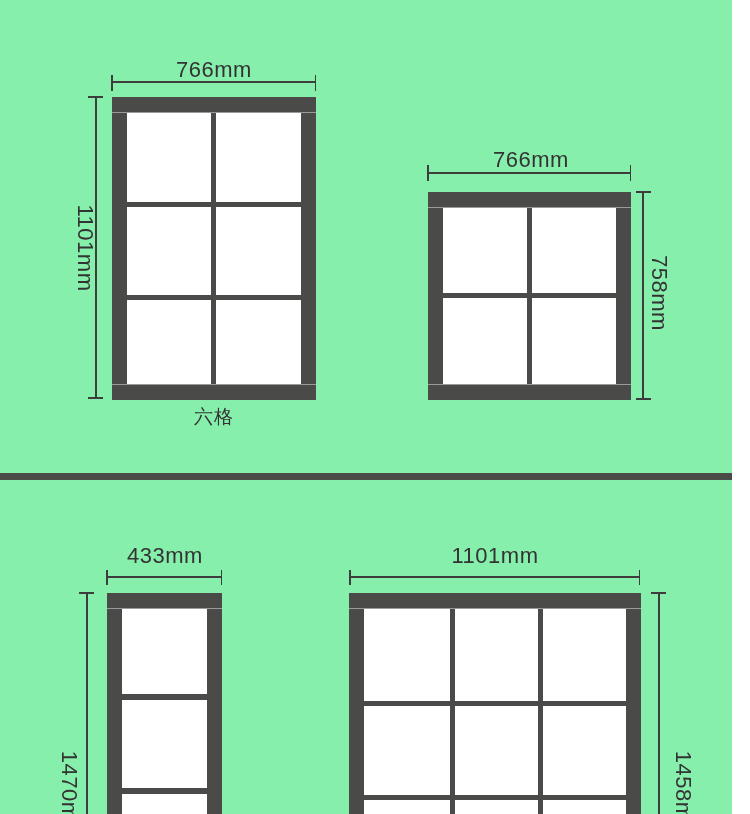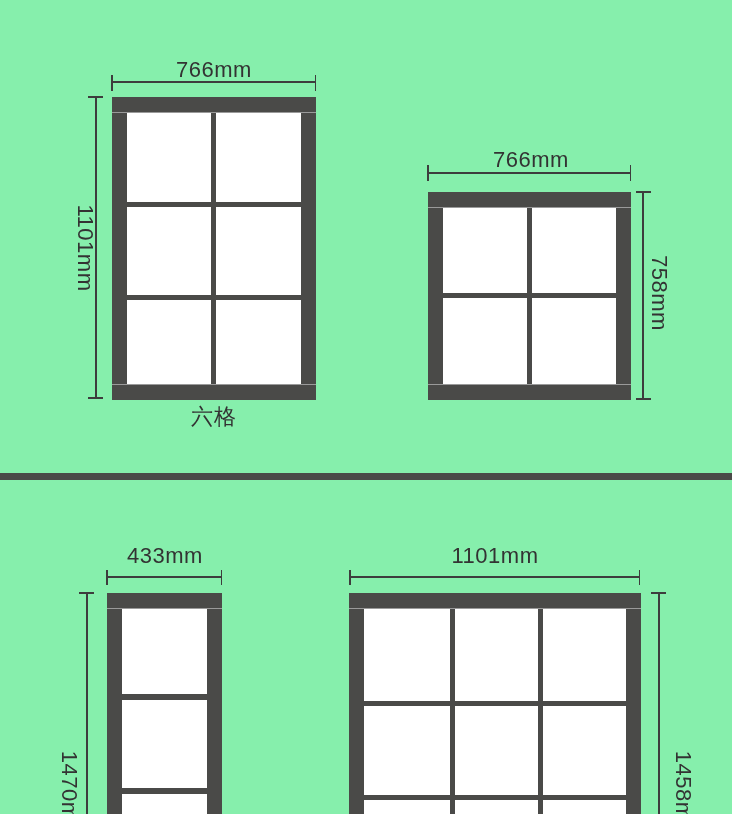"六格" .caption { font-size: 22px -> 19px }
